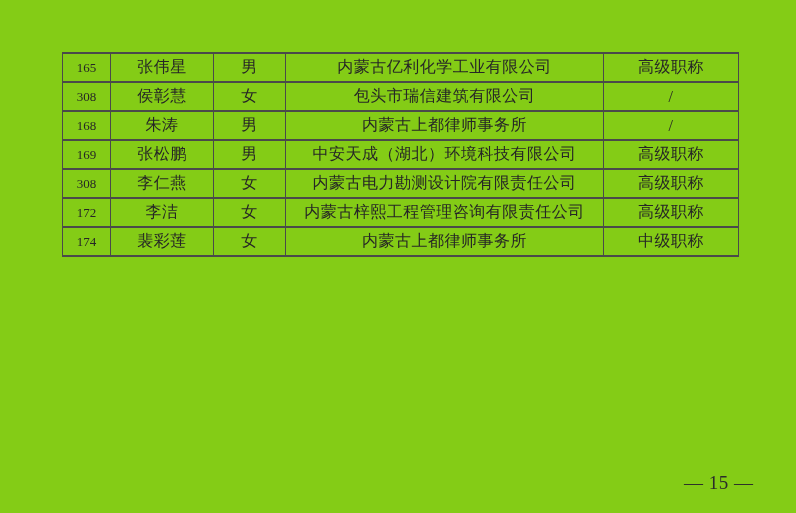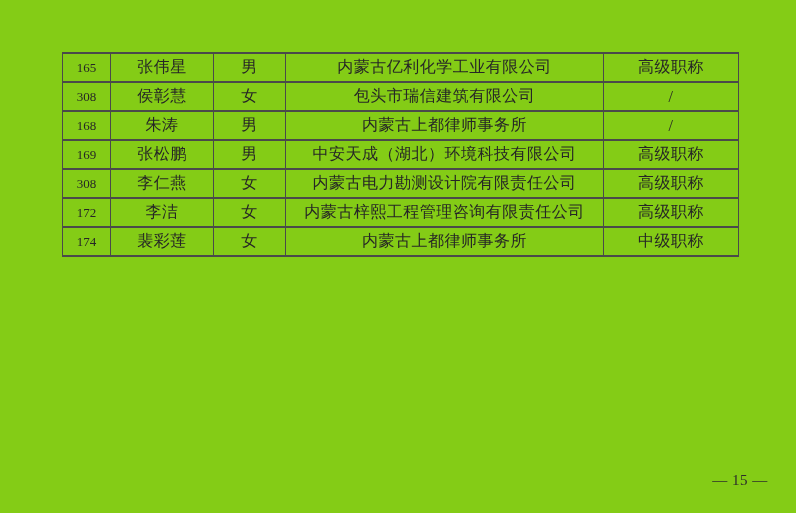"— 15 —" .footer-page-number { font-size: 15px -> 19px; margin-left: 24px -> none }
